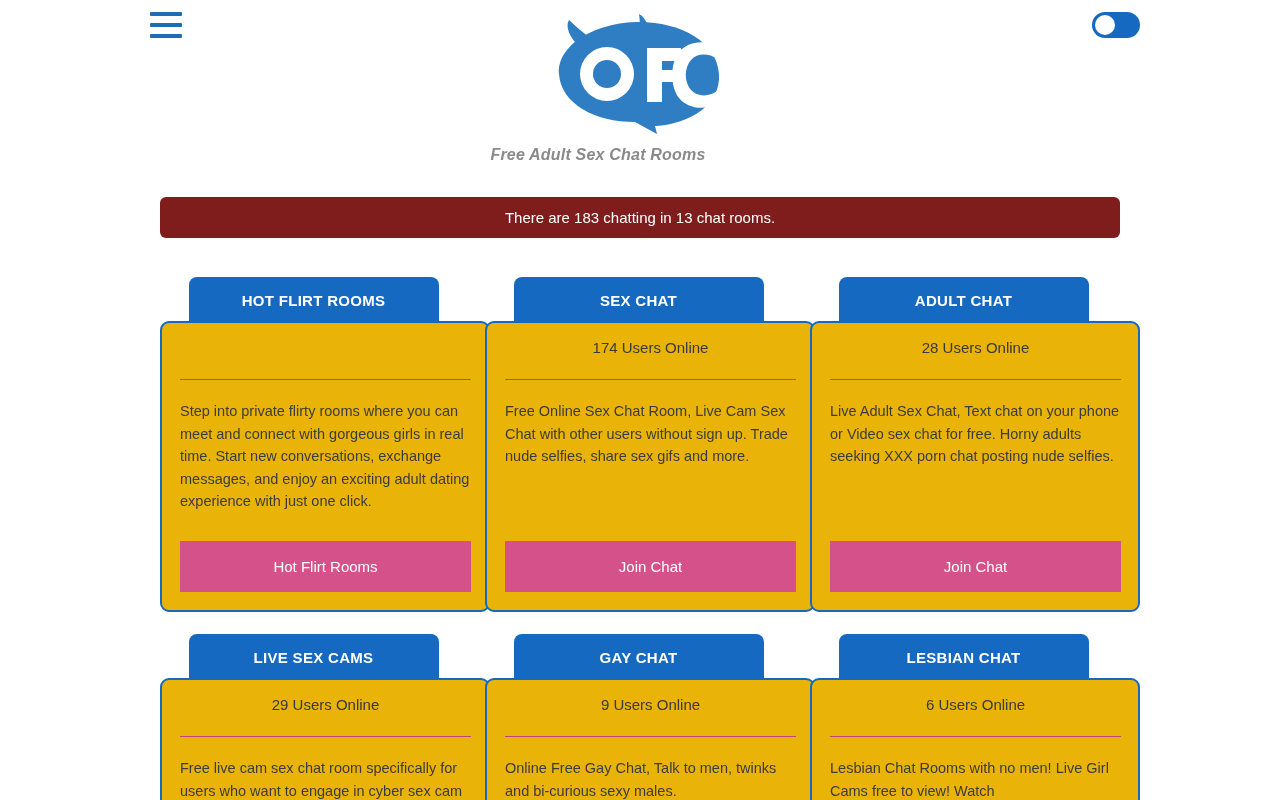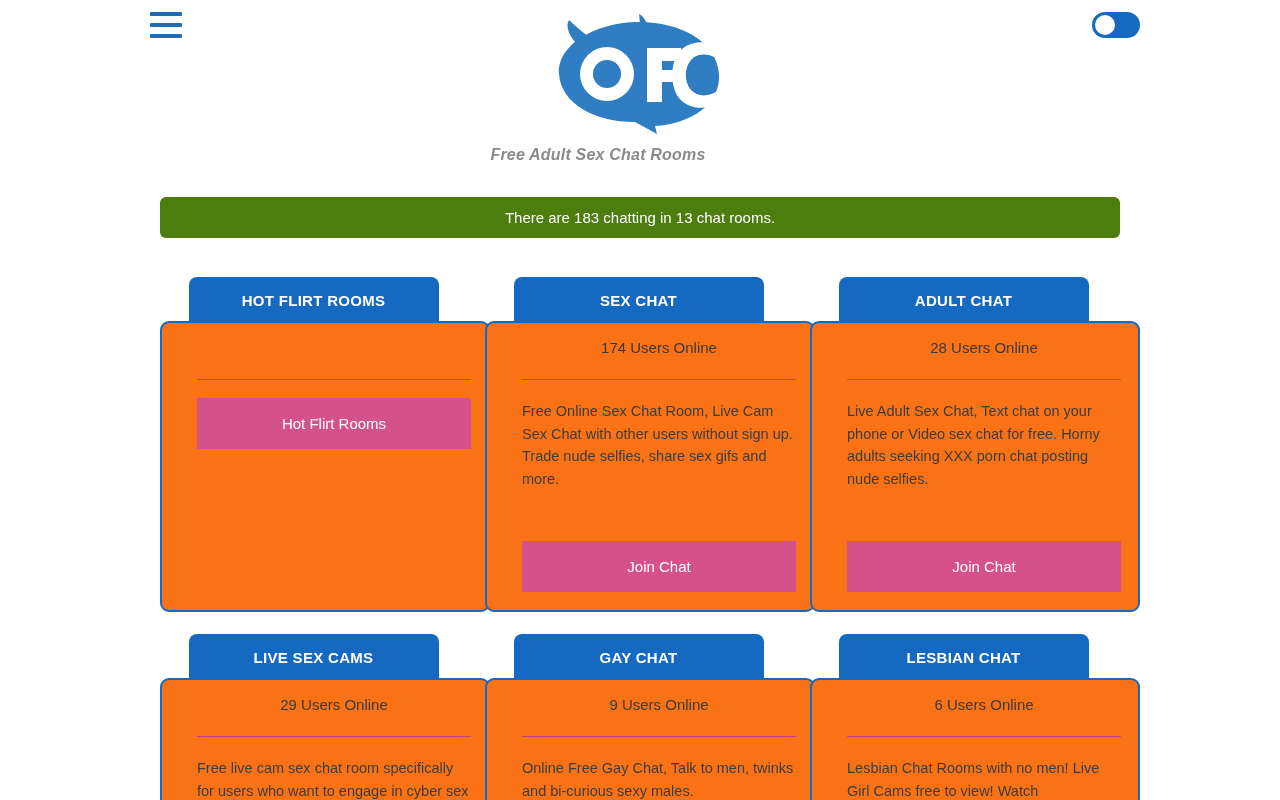"There are 183 chatting in" .banner { background: #4d7c0f -> #7f1d1d }
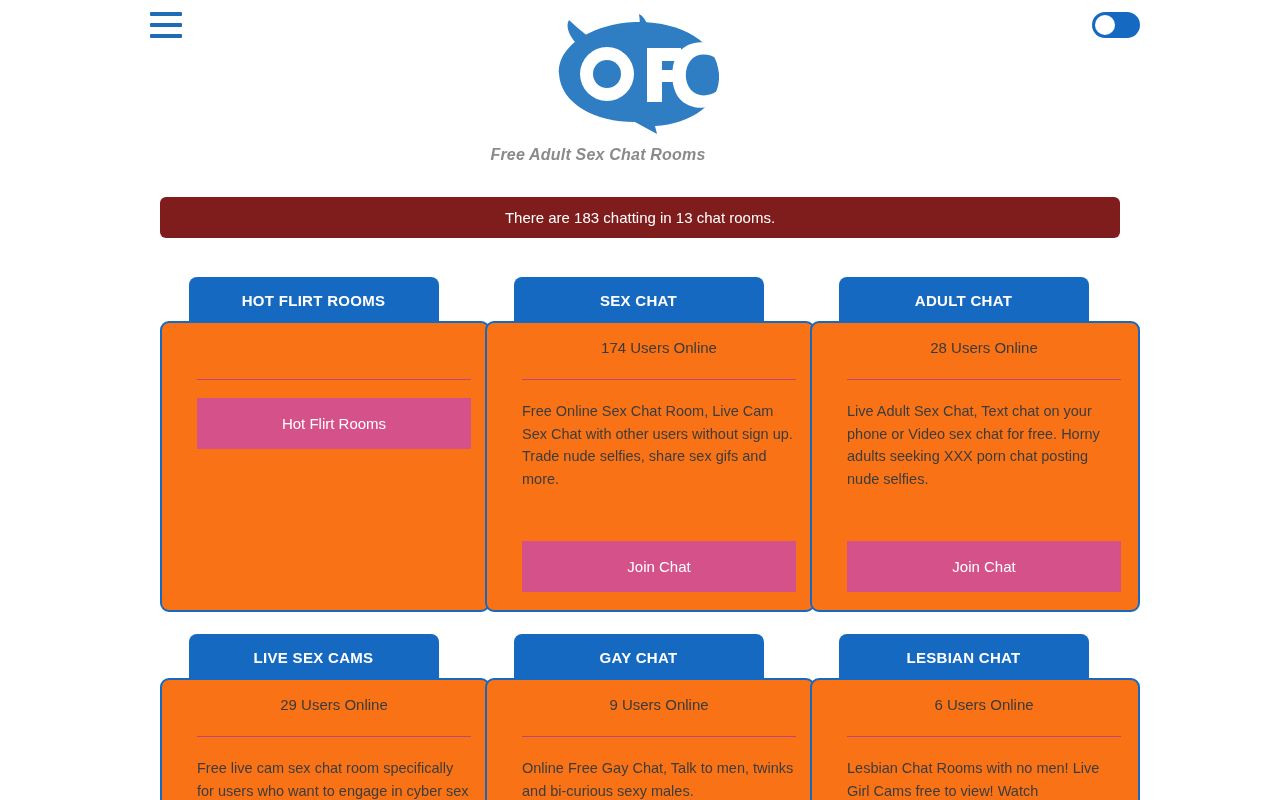"174 Users Online" .card-body { background: #f97316 -> #eab308; padding: 16px 17px 18px 35px -> 16px 17px 18px 18px }
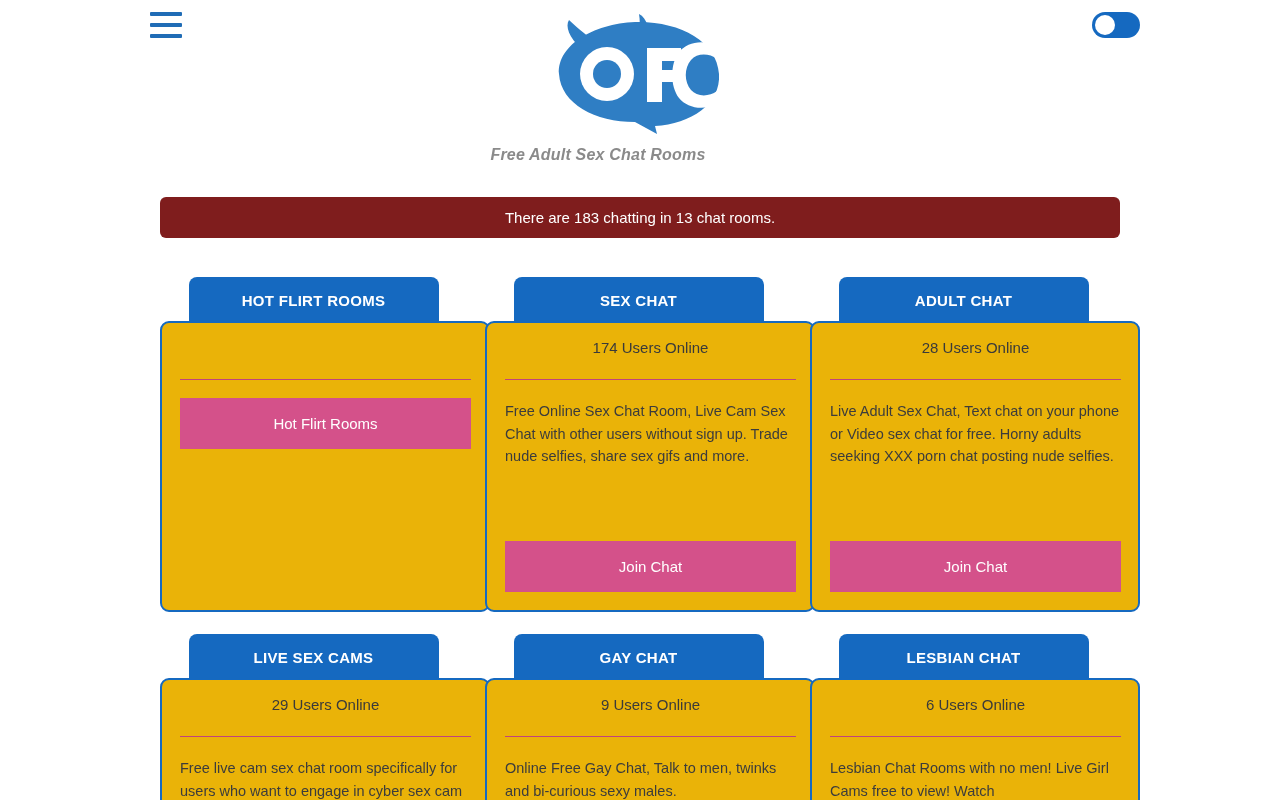"Step into private flirty rooms" div.card-desc { html: none -> <div>Step into private flirty rooms where you can meet and connect with gorgeous girls in real time. Start new conversations, exchange messages, and enjoy an exciting adult dating experience with just one click.</div> }
